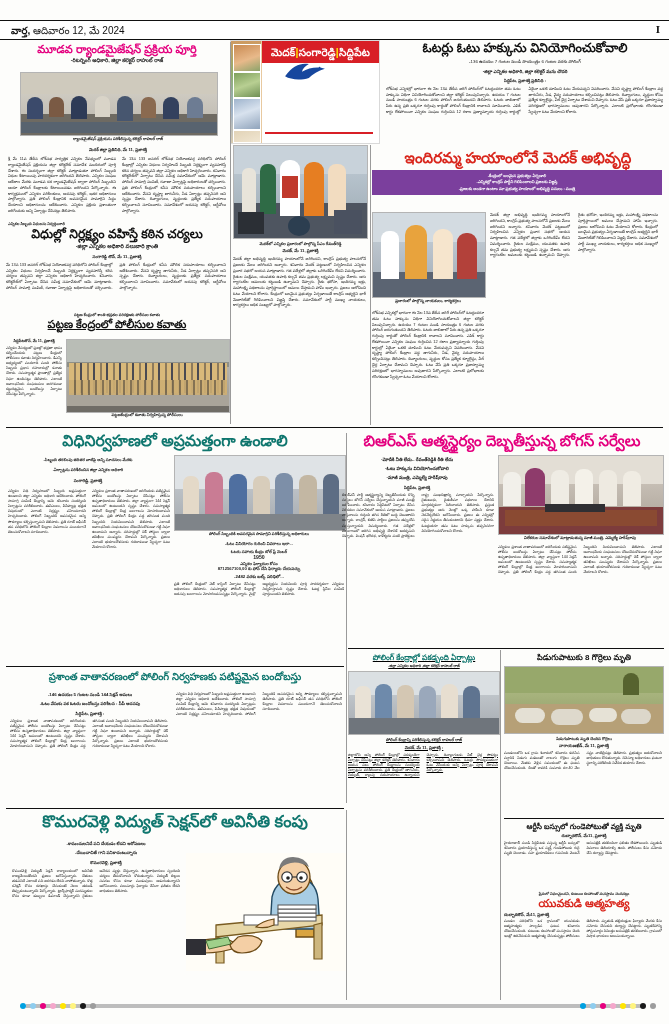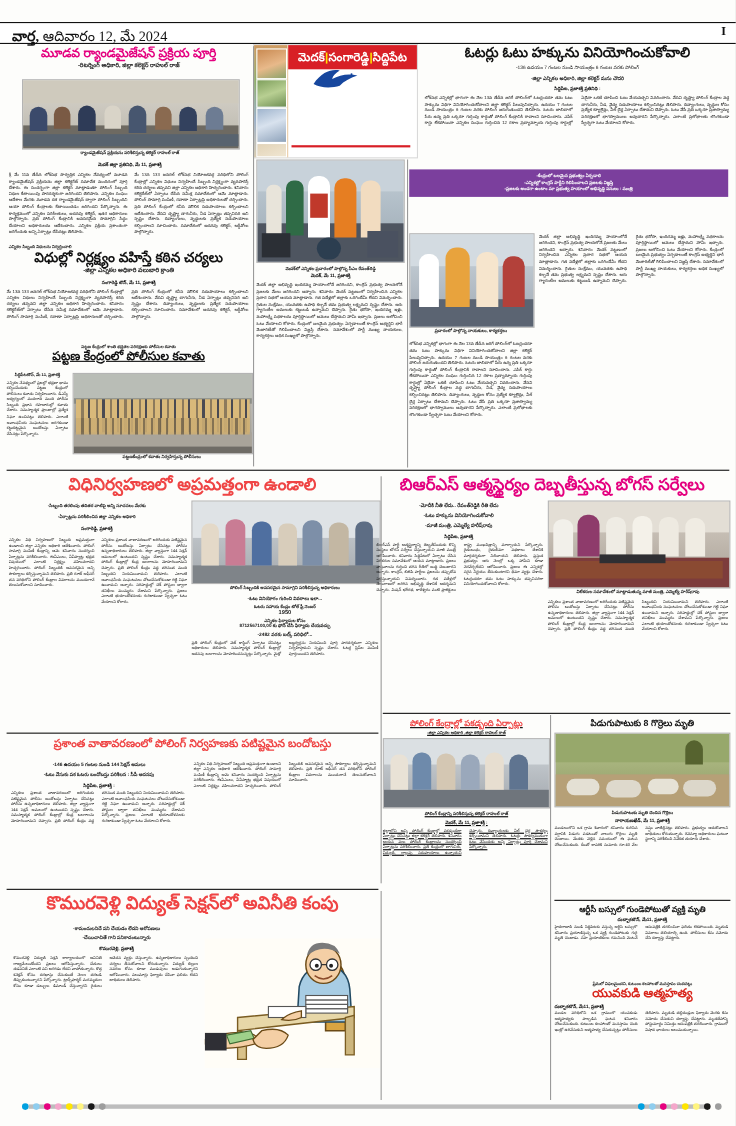"వార్త, ఆదివారం 12, మే 2024" .topbar .date { font-family: Liberation Serif, serif -> none; font-size: 13px -> 10px }
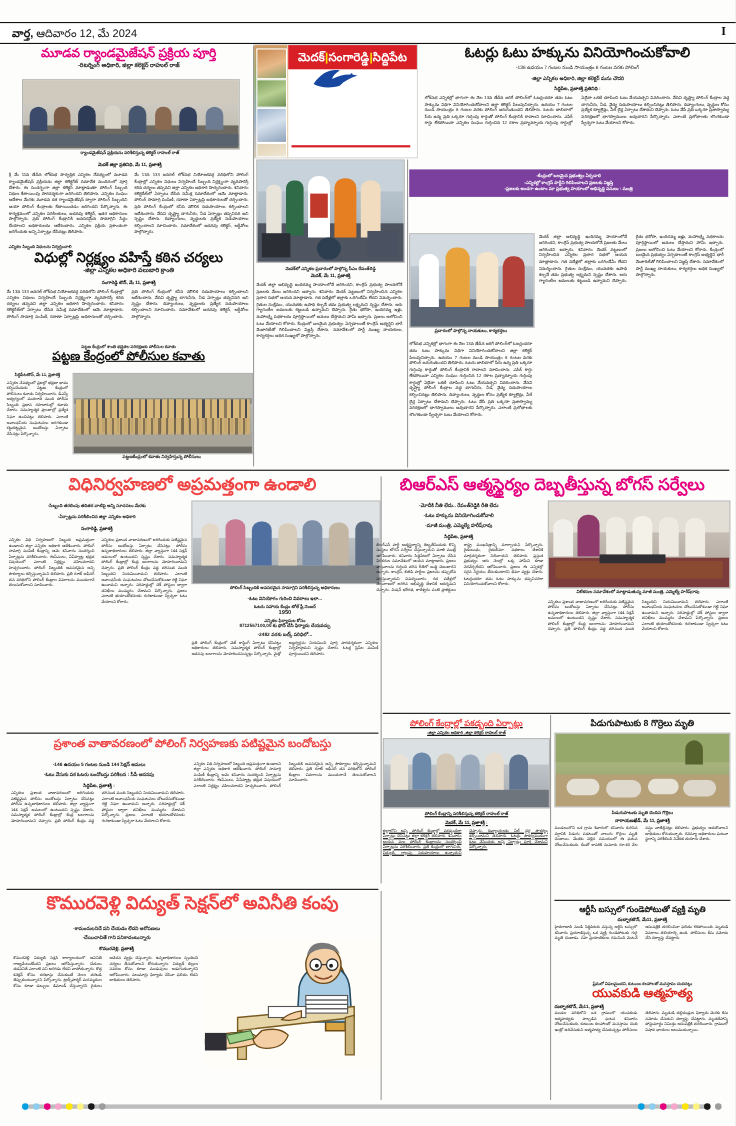"ఇందిరమ్మ హయాంలోనే మెదక్ అభివృద్ధి" div.hl { html: none -> <div>ఇందిరమ్మ హయాంలోనే మెదక్ అభివృద్ధి</div> }
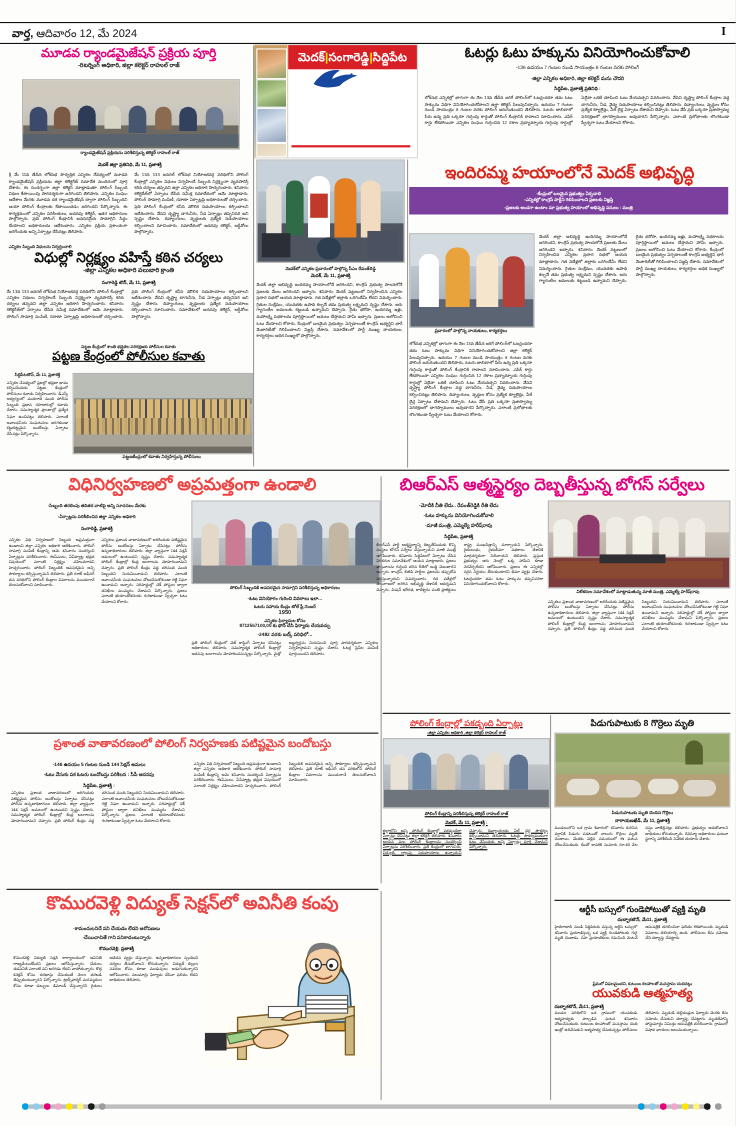"విధినిర్వహణలో అప్రమత్తంగా ఉండాలి" .hl-blue { color: #ef4444 -> #0f766e }
